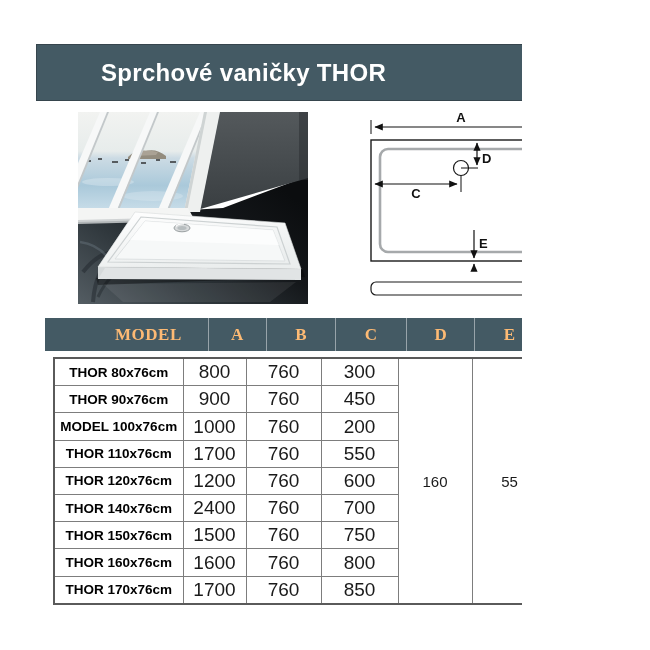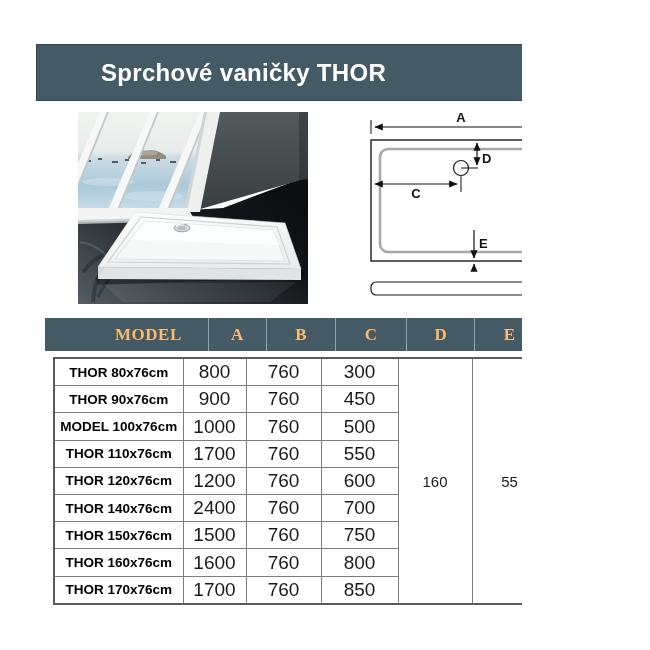"500" td { text: 500 -> 200 }
